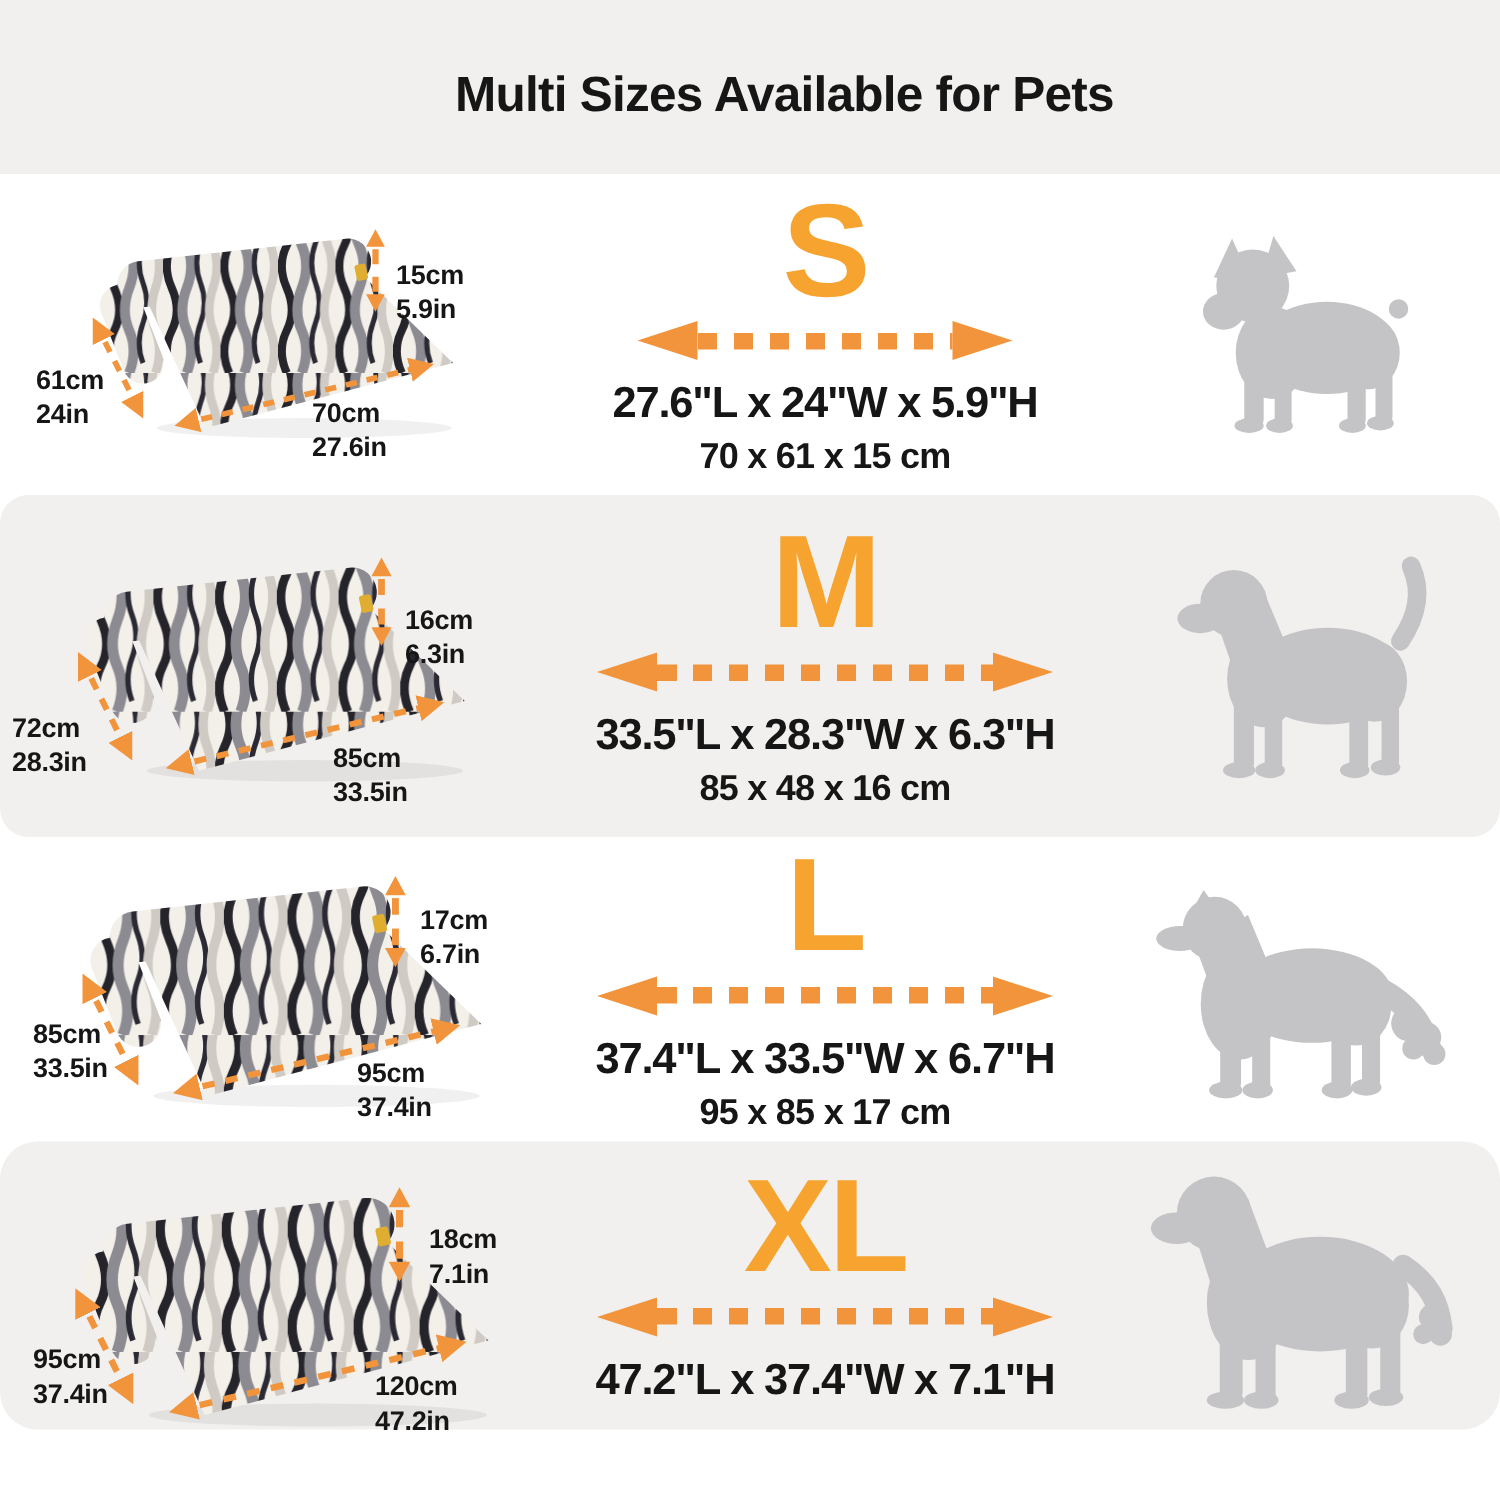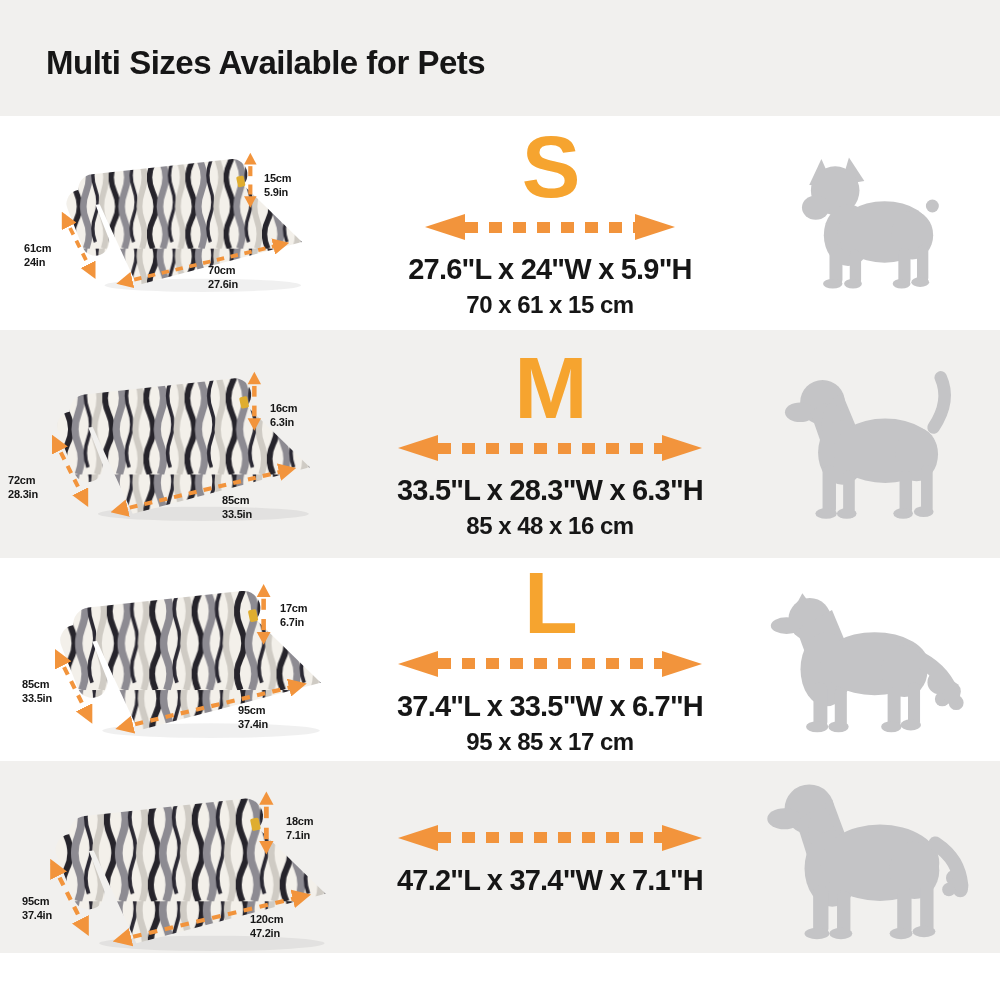"Multi Sizes Available for Pets" .banner { justify-content: flex-start -> center }
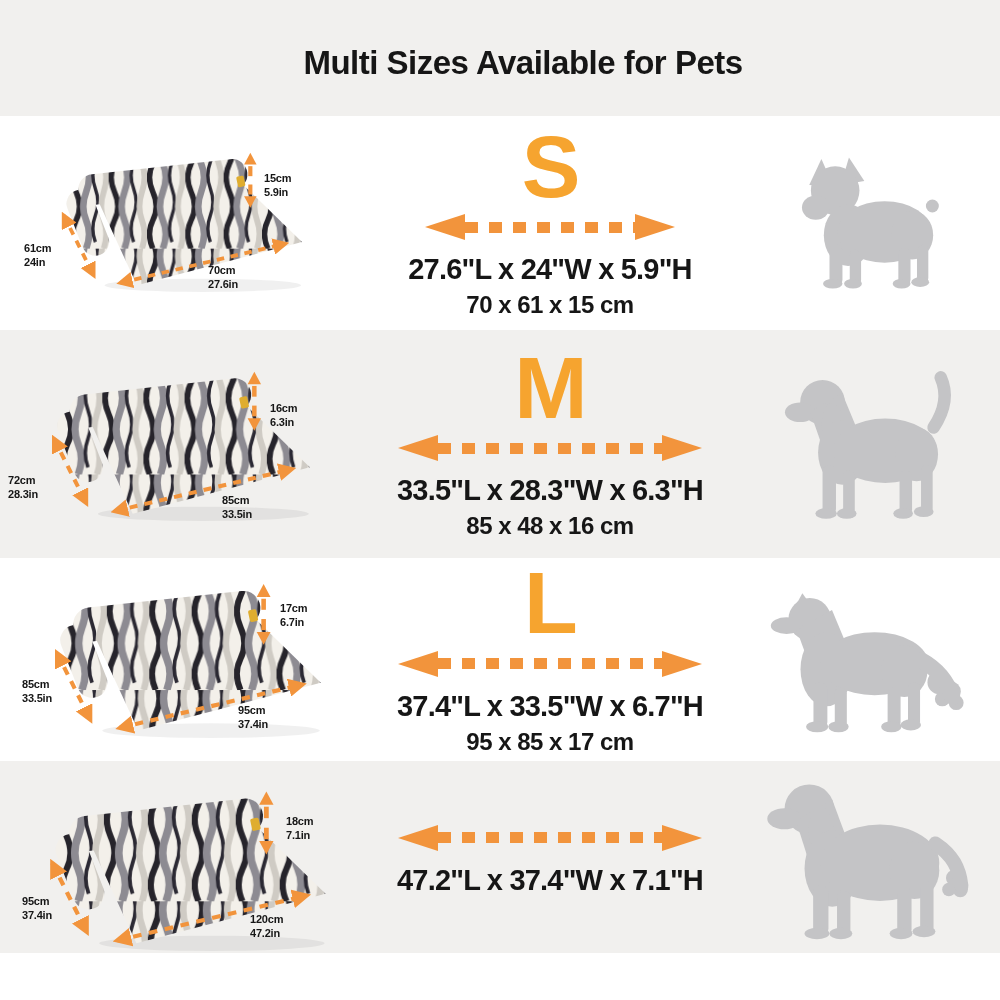"15cm" .dim-label { font-size: 11px -> 18px }
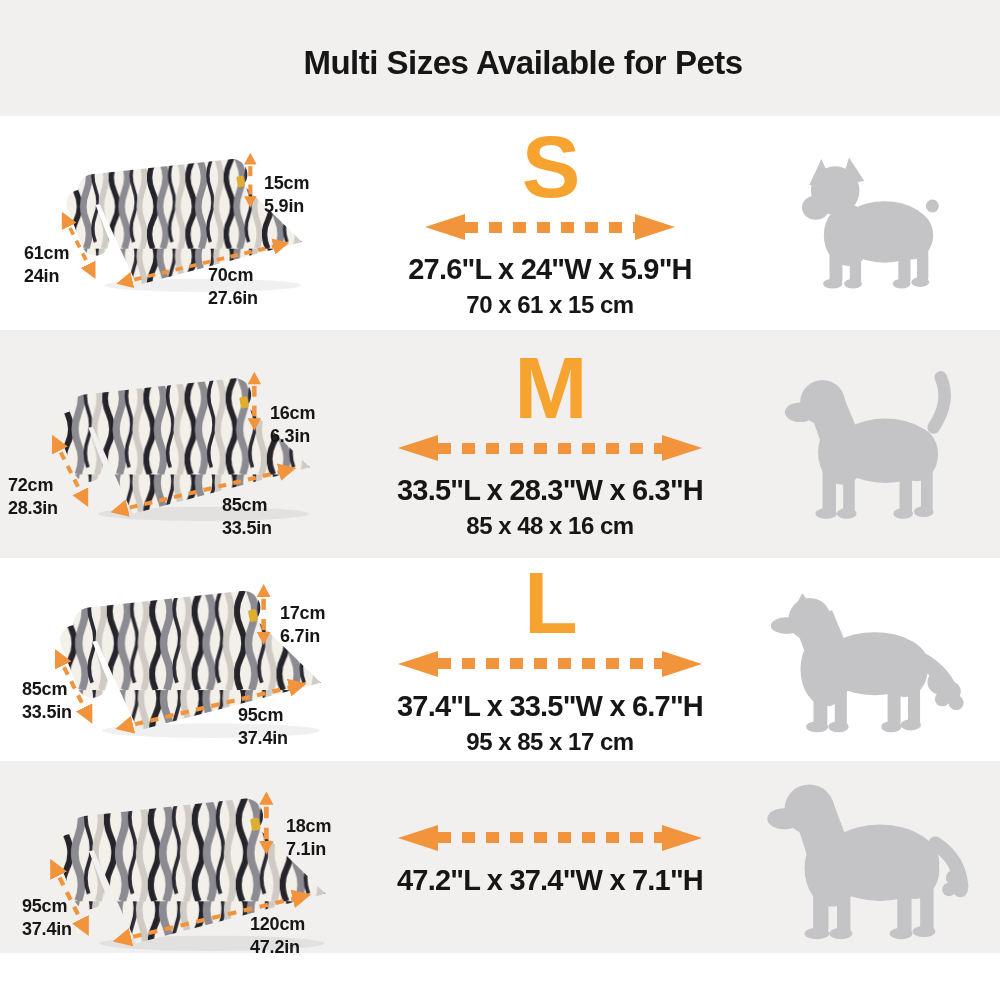"16cm" .row-m { border-radius: none -> 19px }
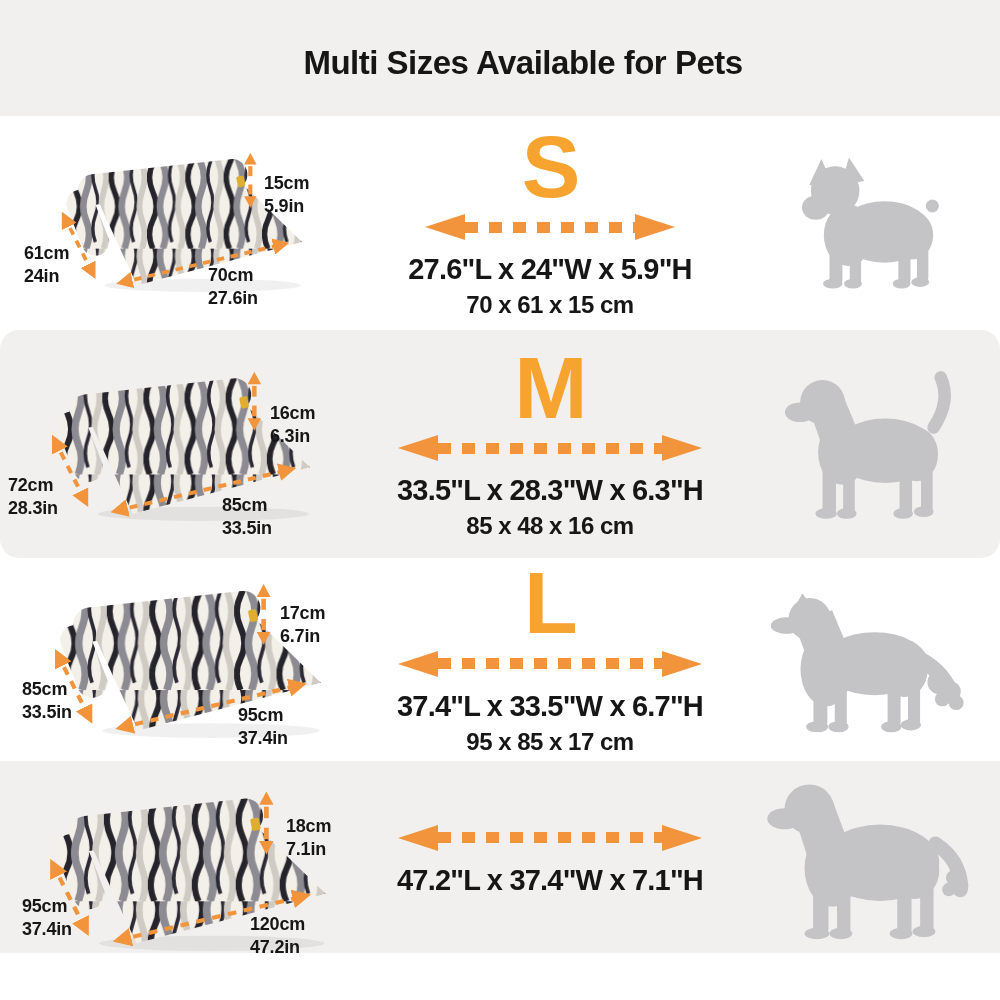"18cm" .row-xl { border-radius: none -> 25px }
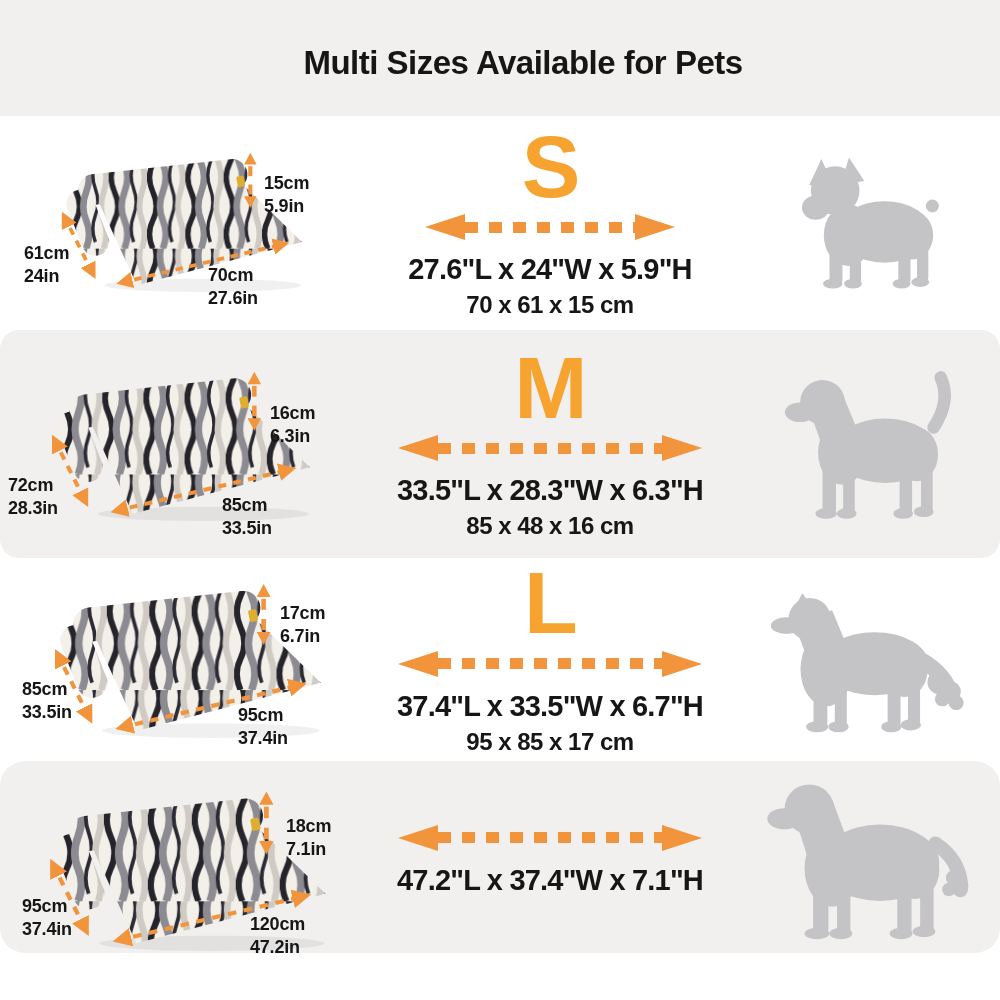"XL" div.size-letter { html: none -> <div>XL</div> }
